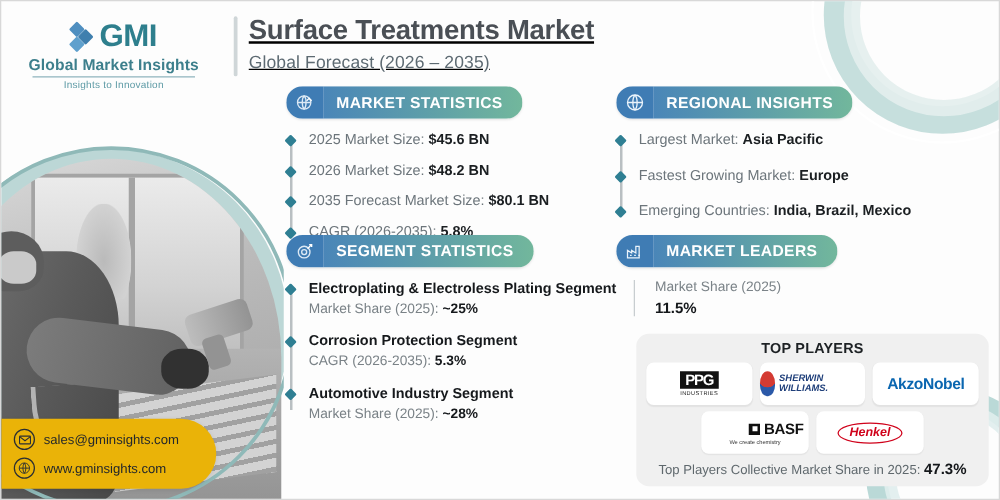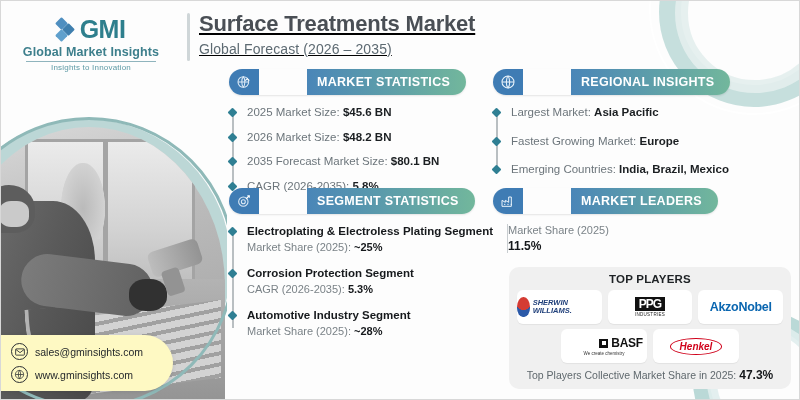"MARKET STATISTICS" .badge { gap: 48px -> none }
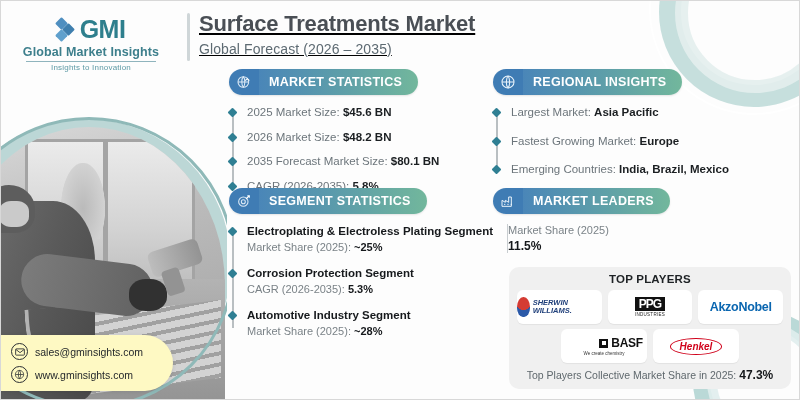"Market Share (2025)" .leader-col.second { padding-left: none -> 16px }
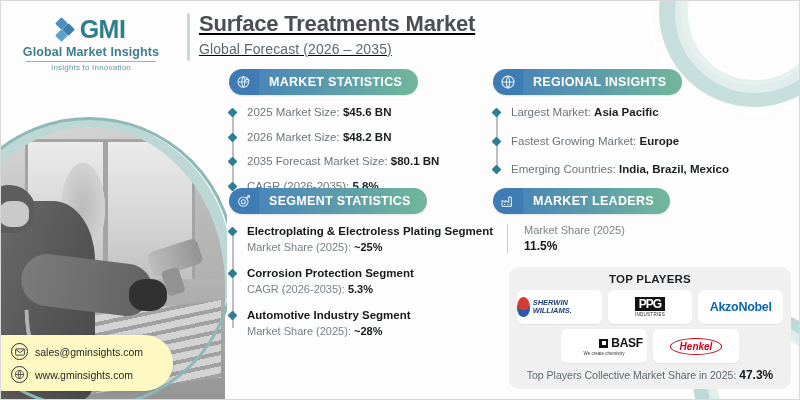"SHERWIN WILLIAMS." div.tp-cell { order: before "PPG" -> after "PPG" }
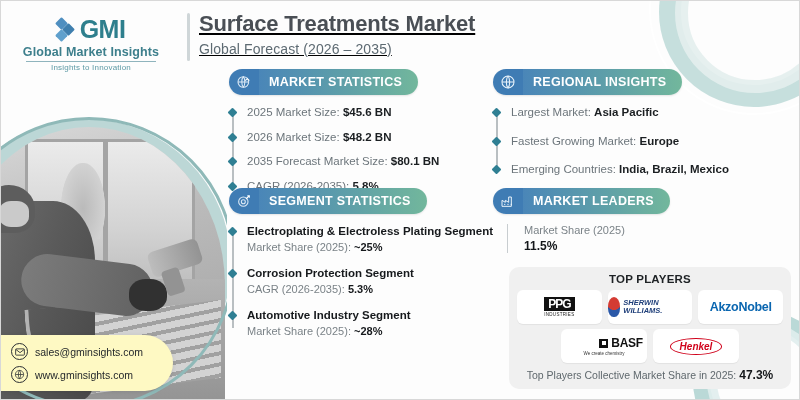"sales@gminsights.com" #contact { background: #fef9c3 -> #eab308 }
